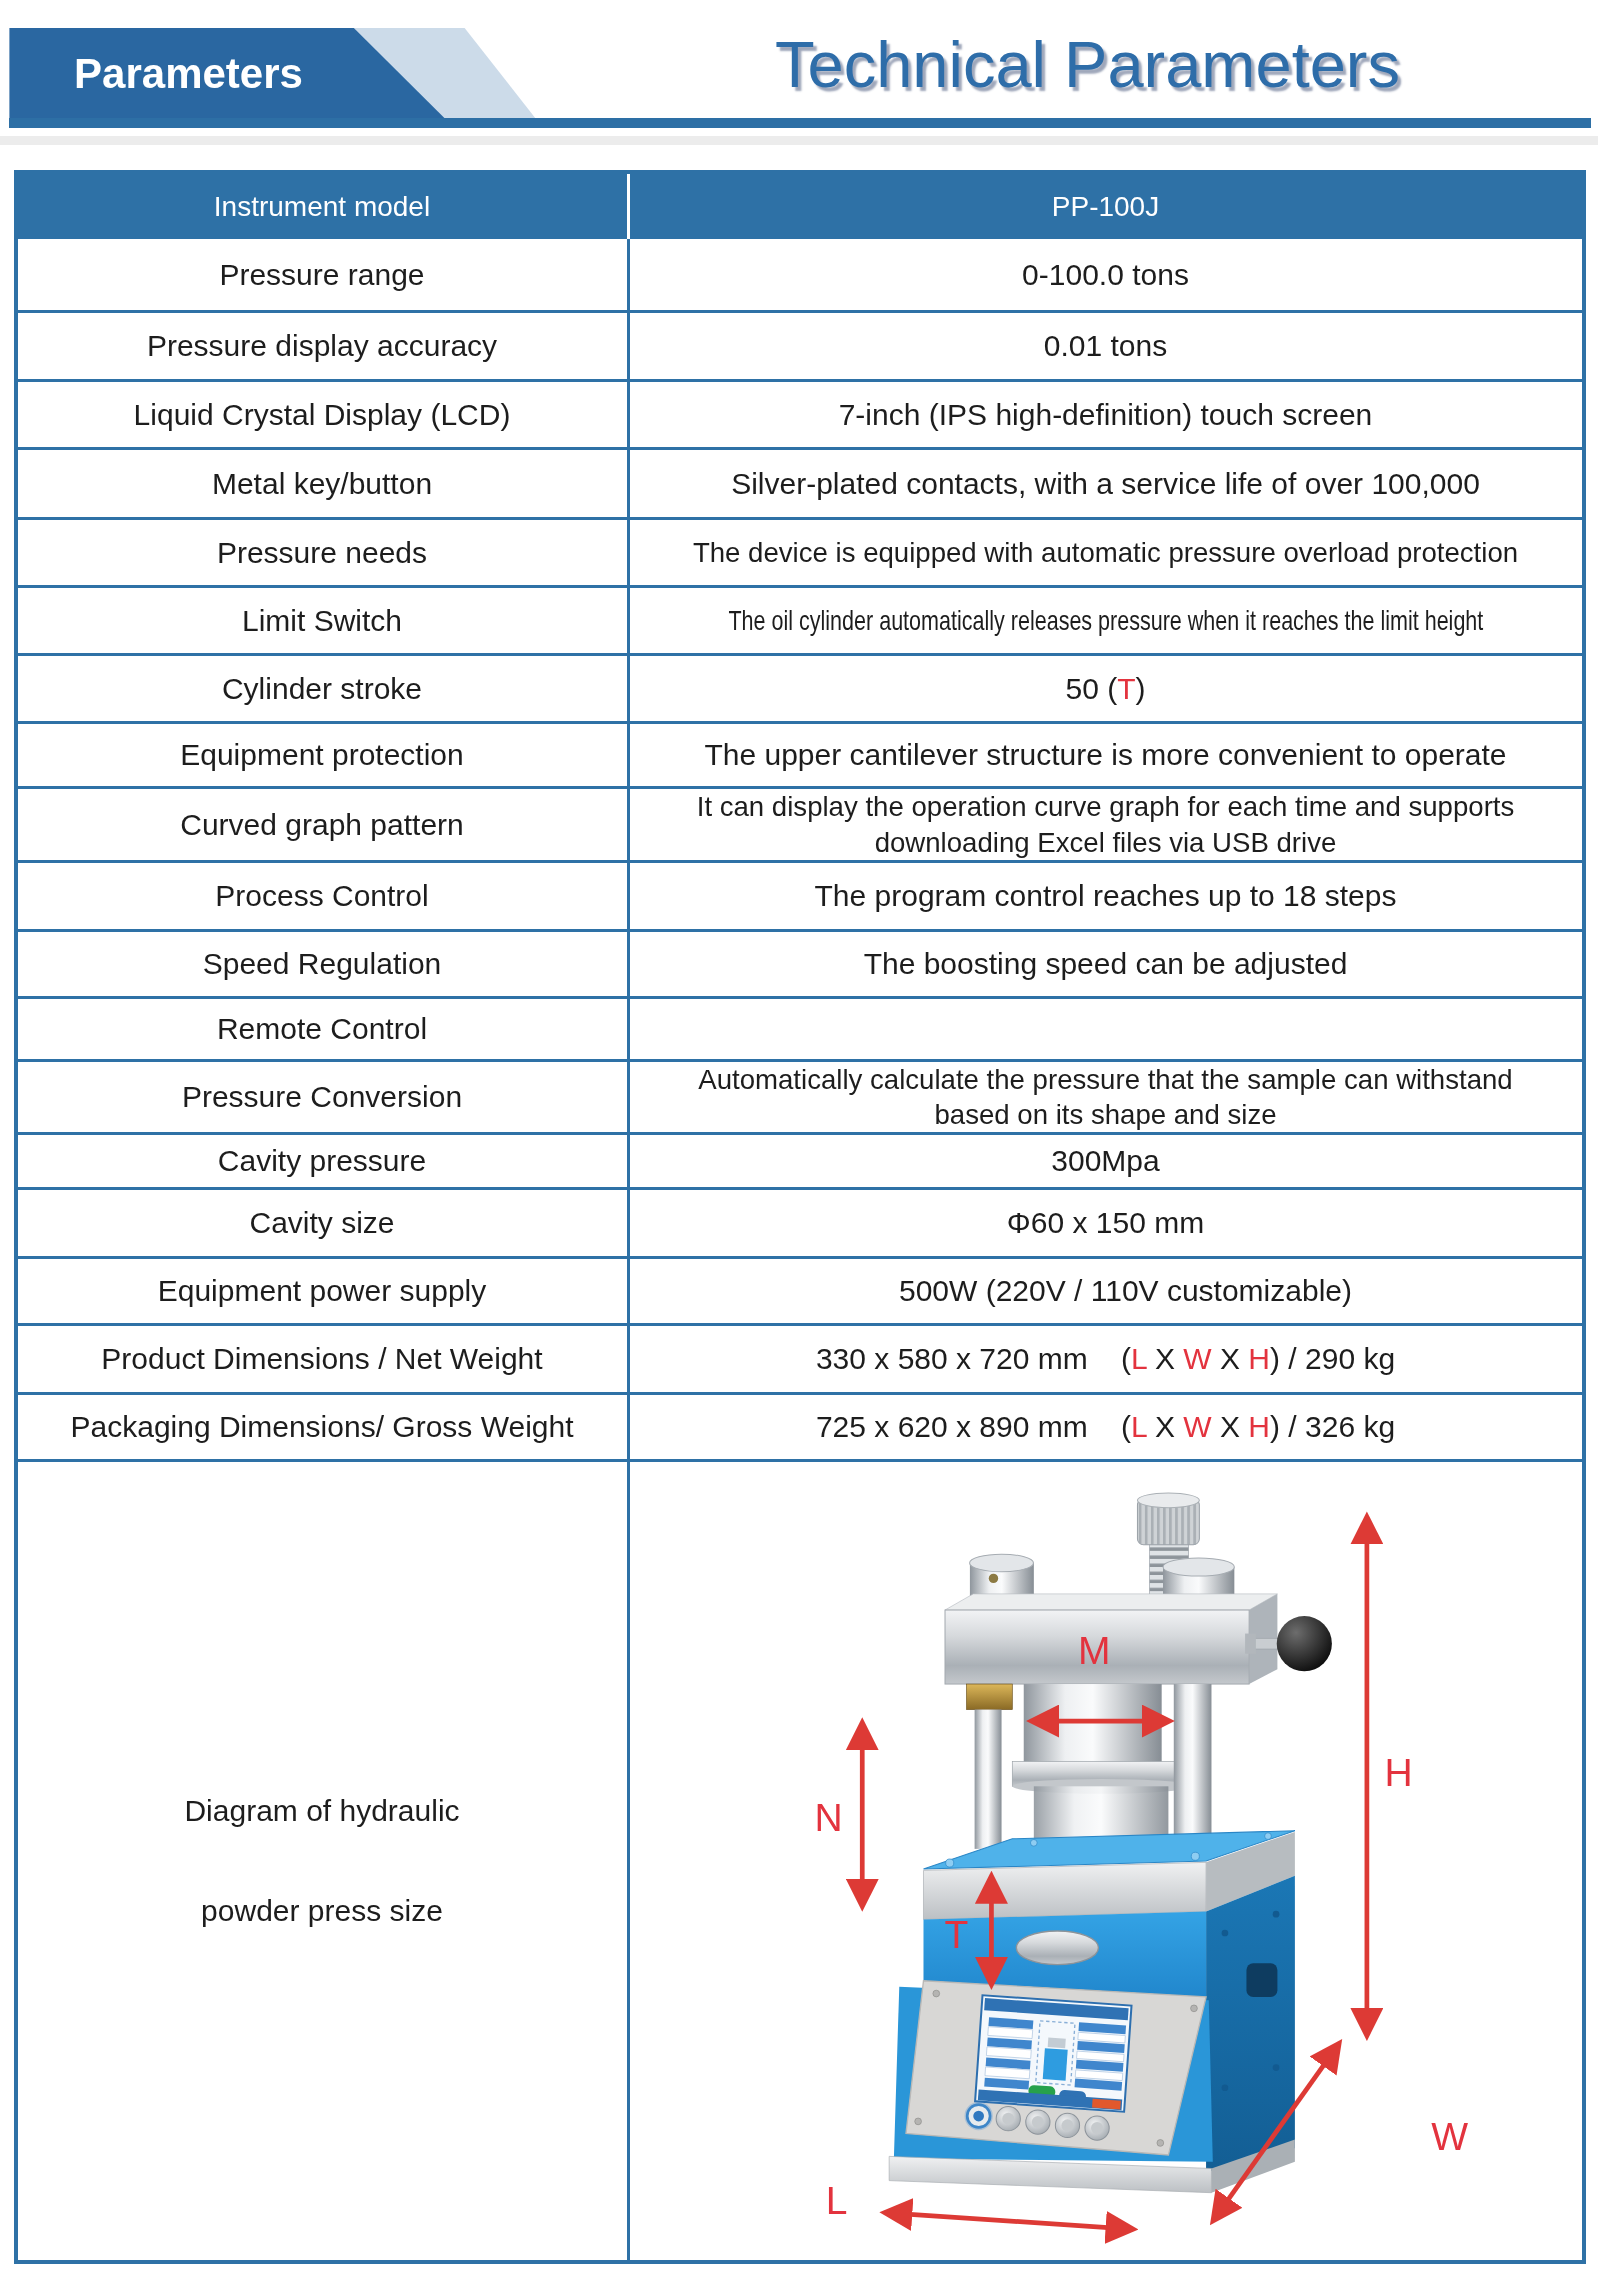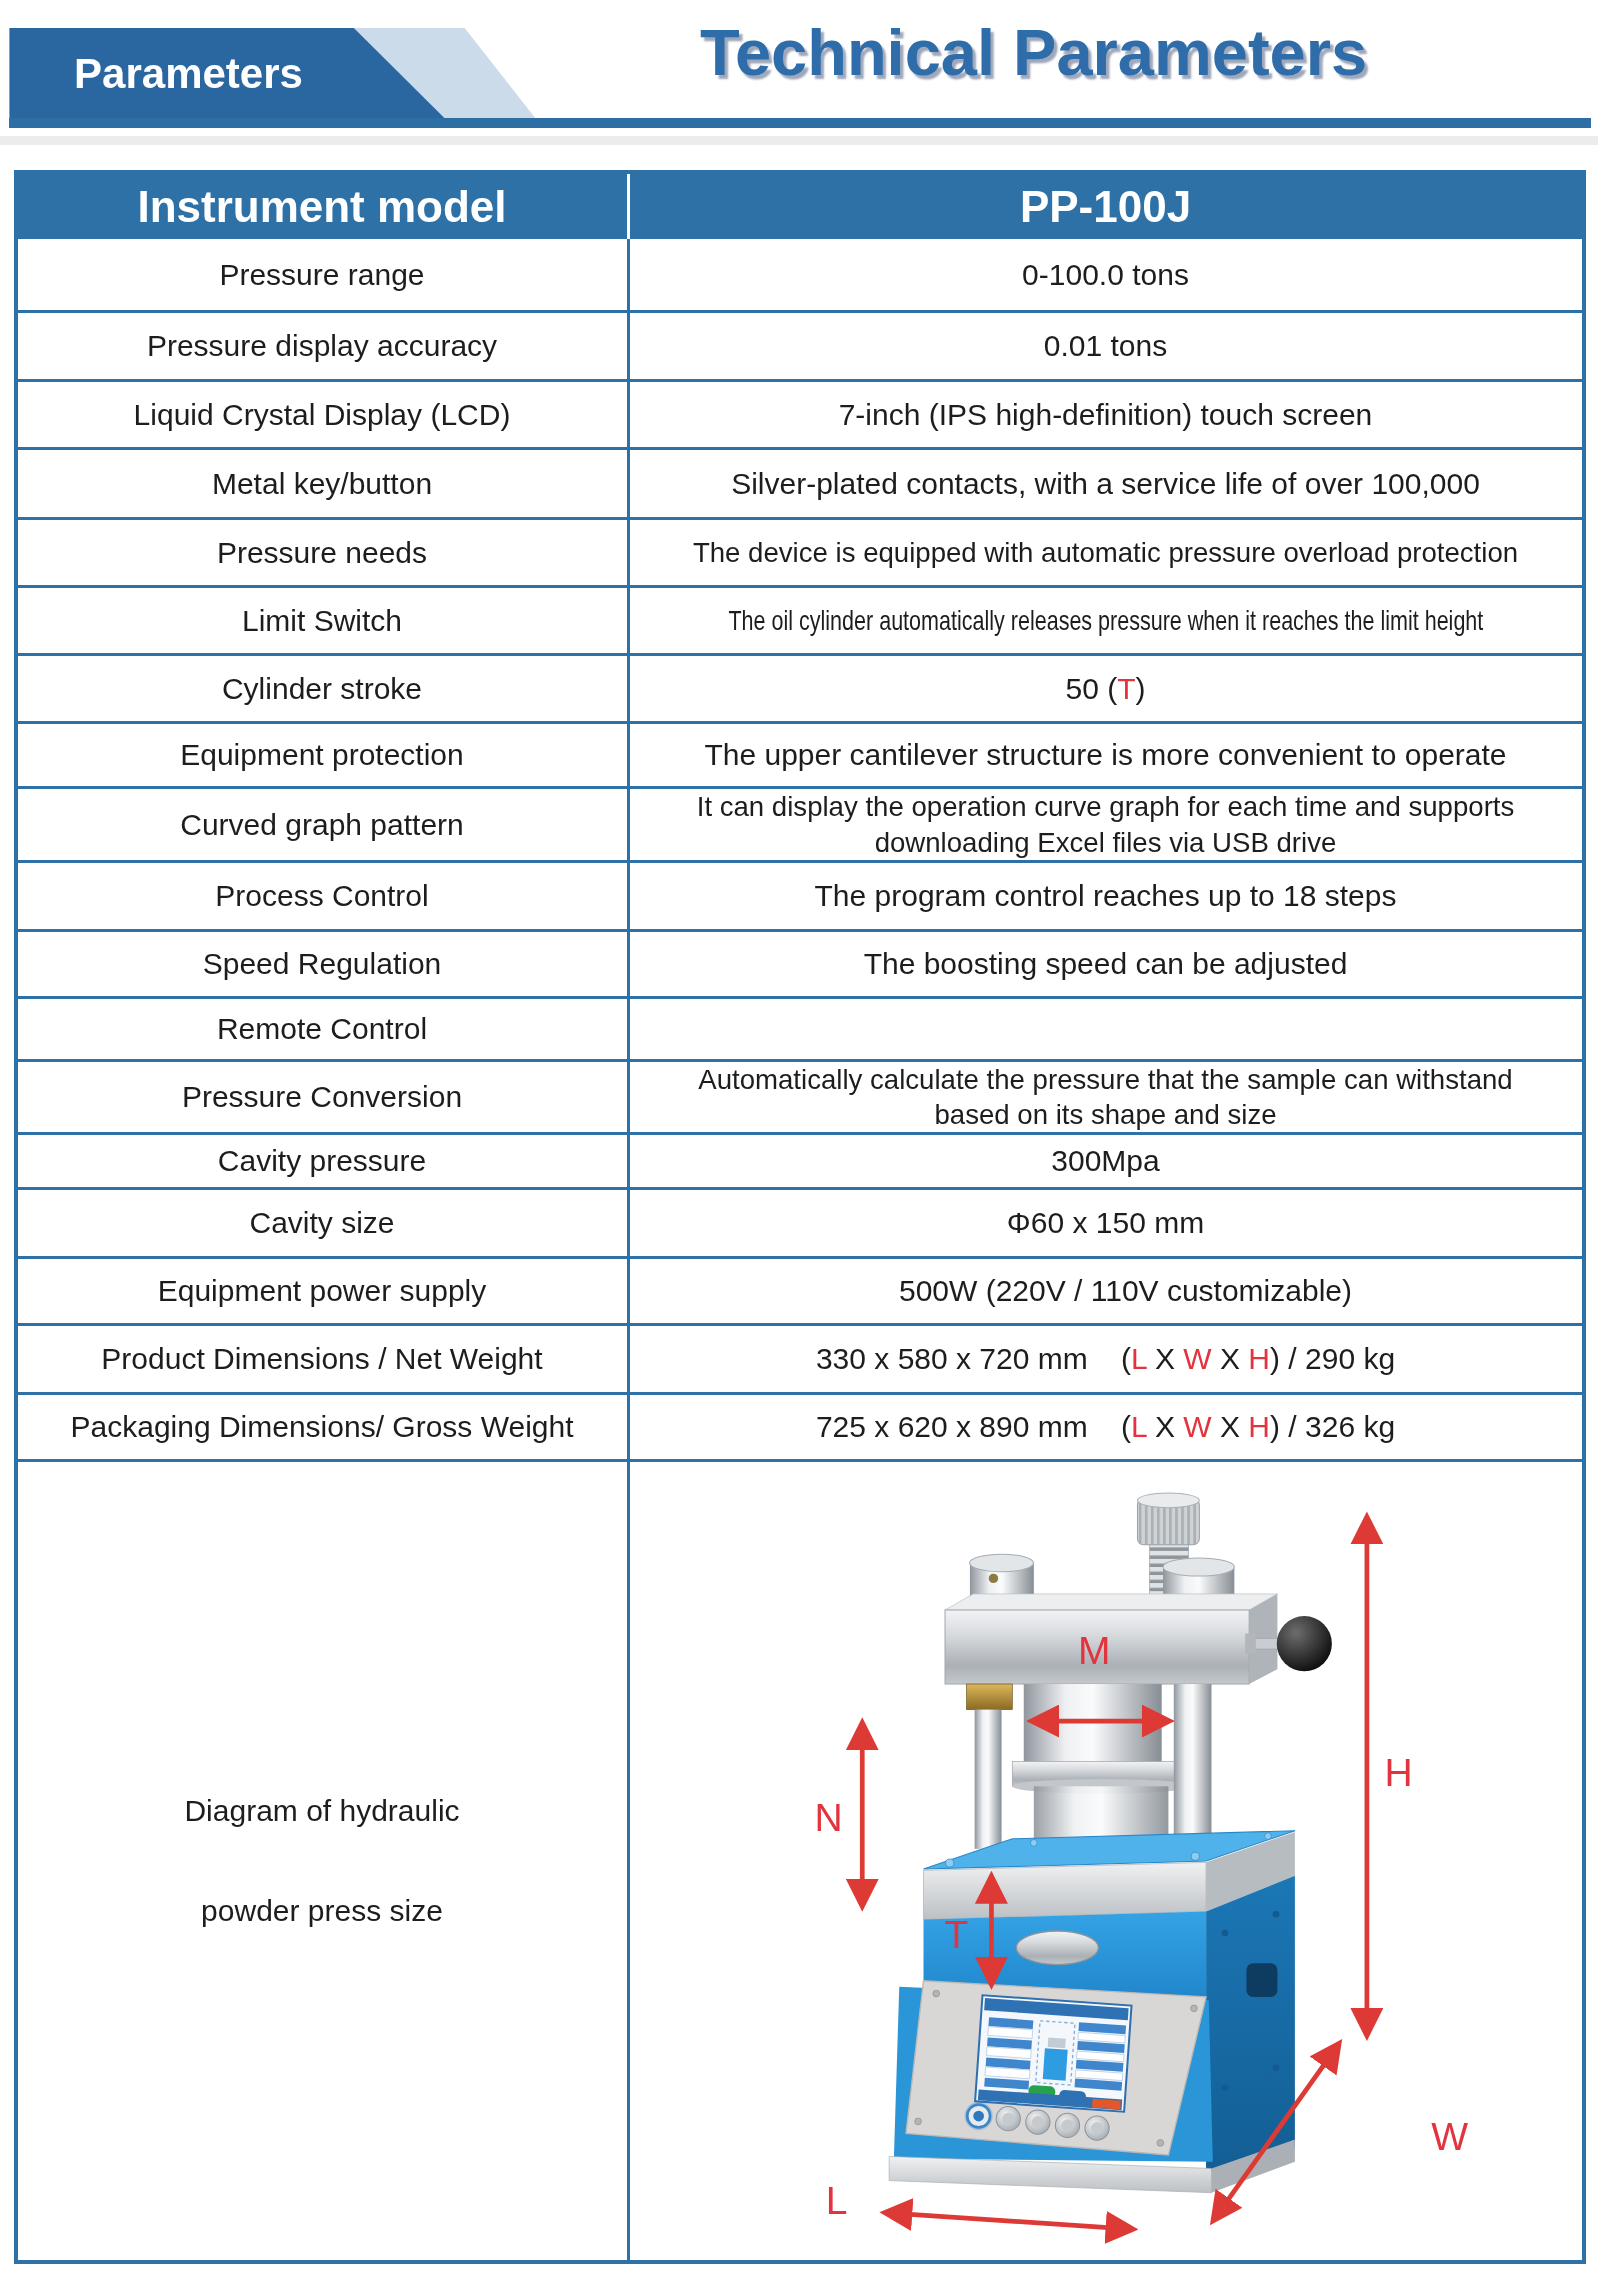"Technical Parameters" .page-title { font-weight: 700 -> 400; text-align: left -> right; top: 15px -> 27px }
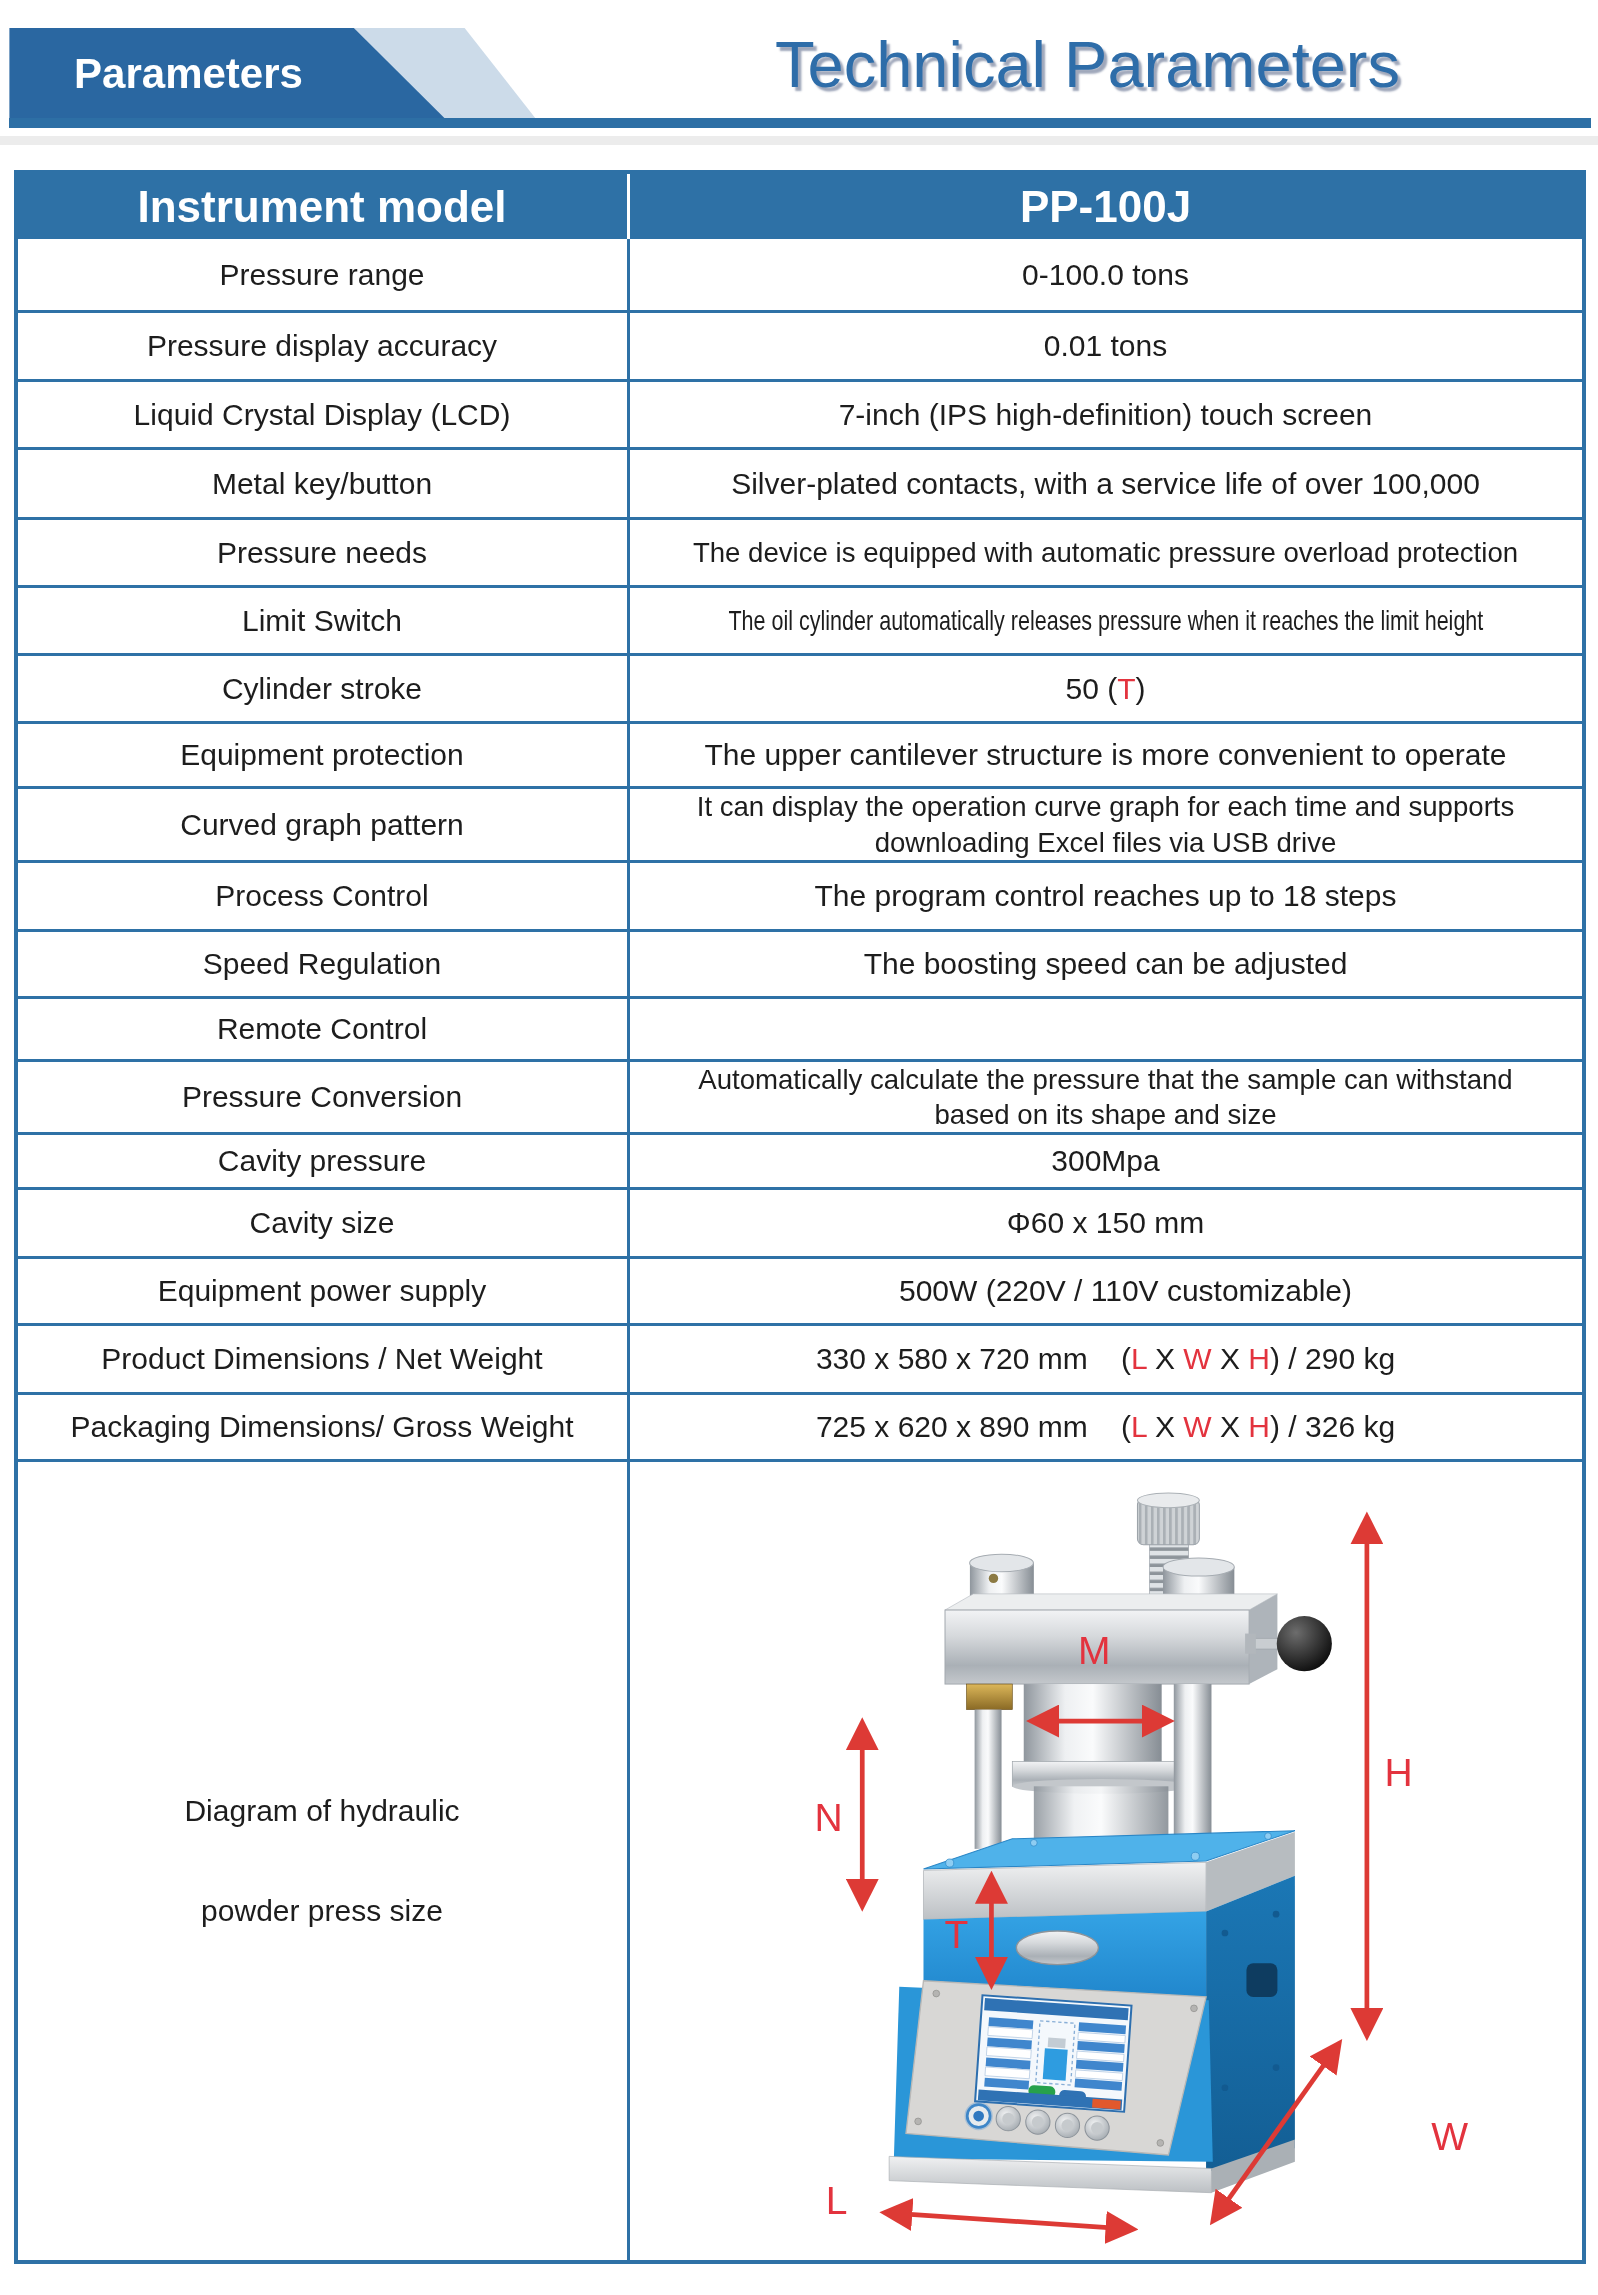"Instrument model" .row-header .cell { font-size: 44px -> 28px; font-weight: 700 -> 400 }
